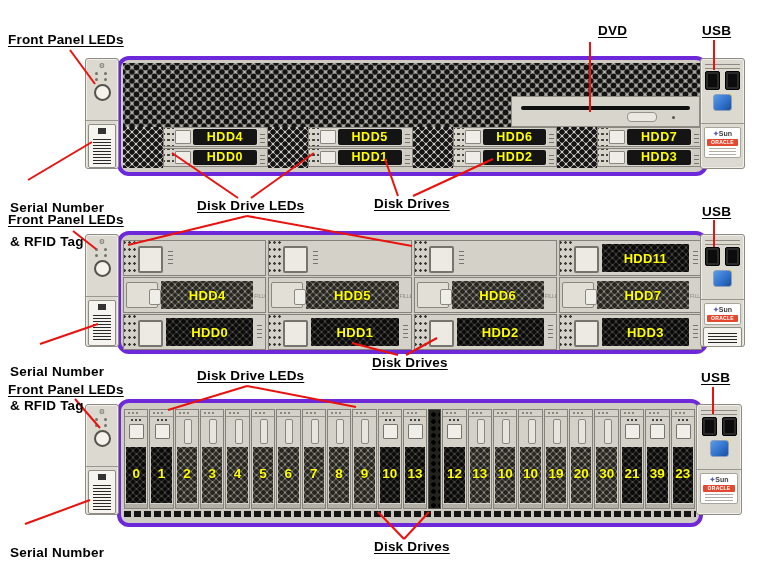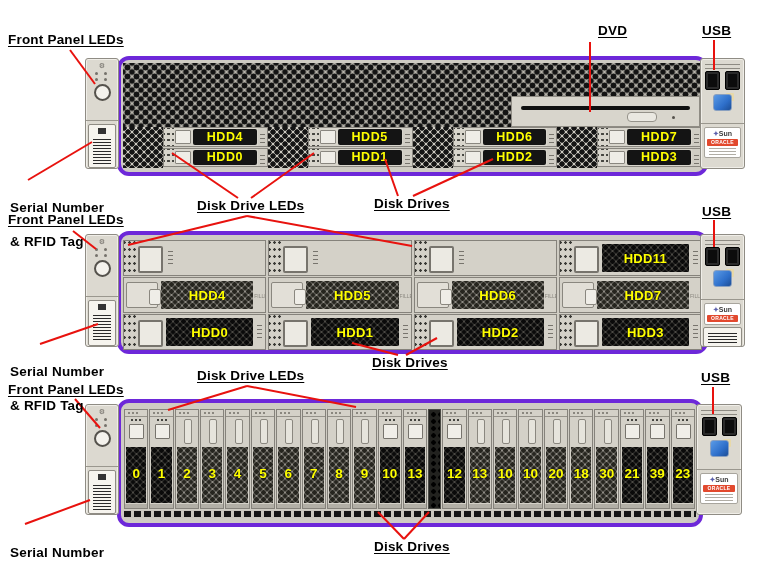"20" span.s3num { text: 20 -> 19 }
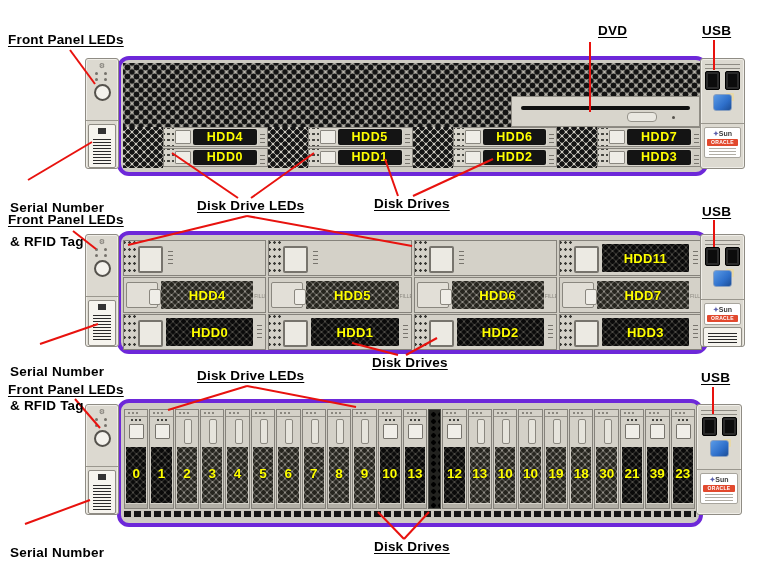"18" span.s3num { text: 18 -> 20 }
